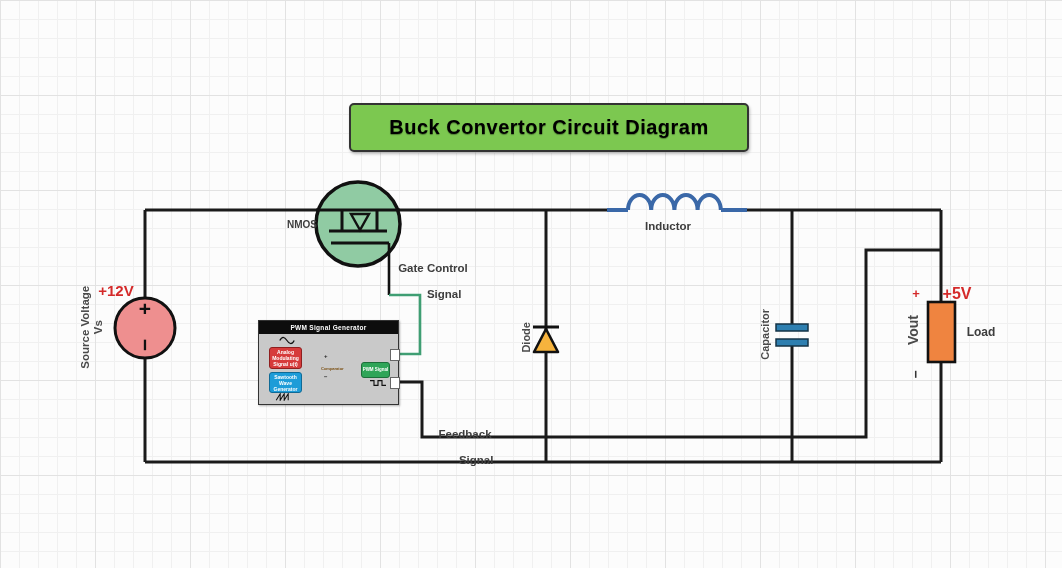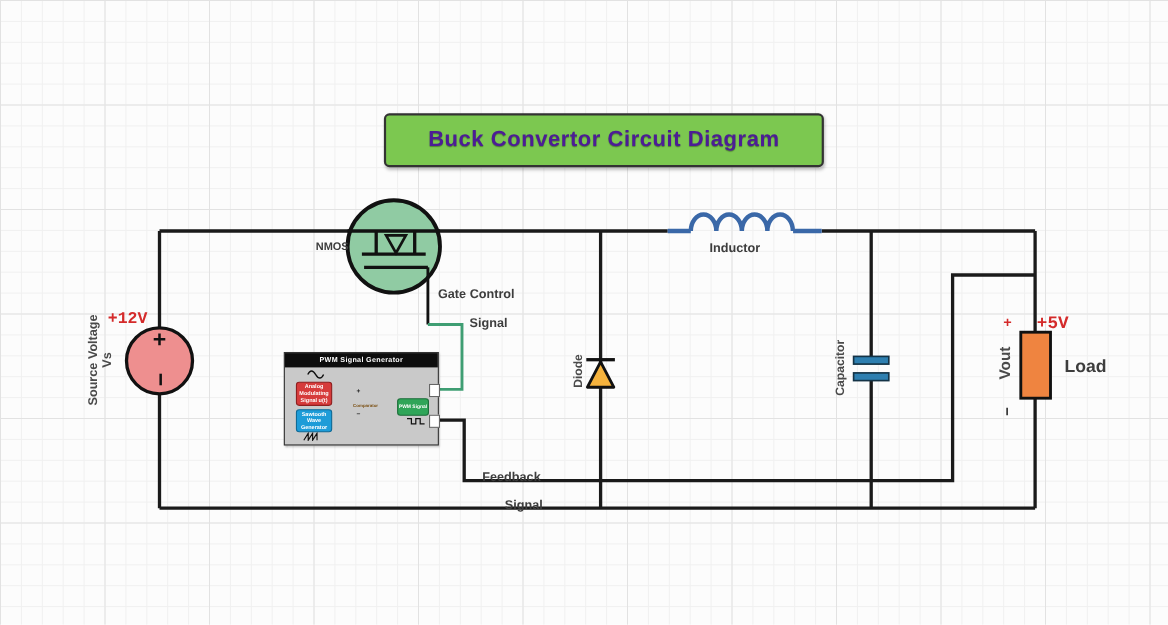"Buck Convertor Circuit Diagram" .banner .t { color: #4c1d95 -> #000000 }
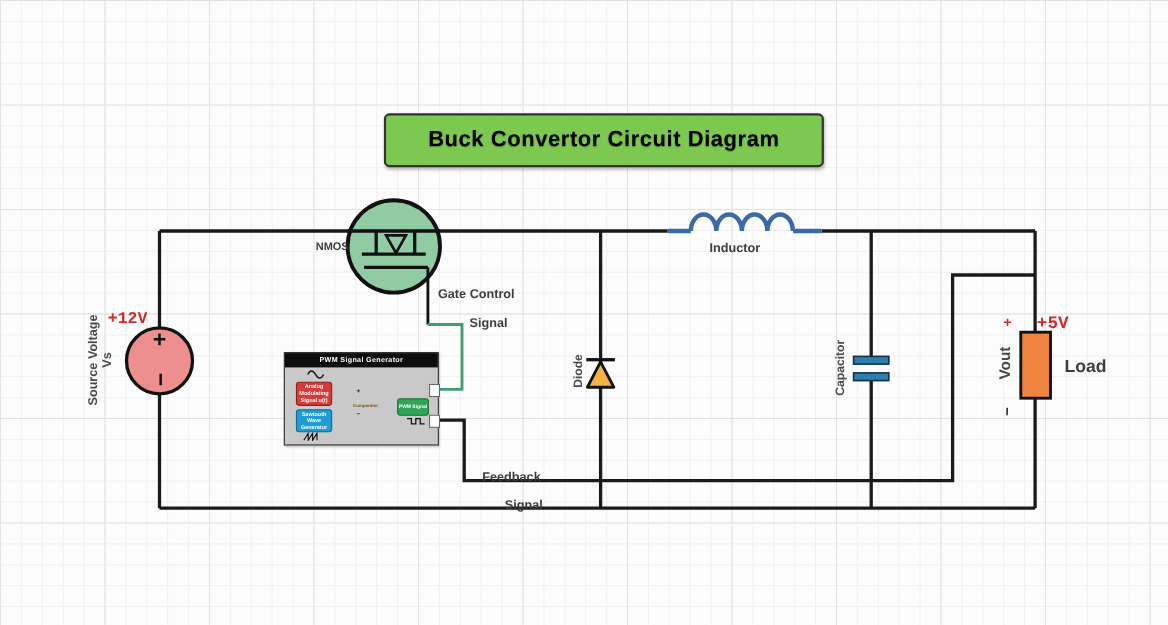"+12V" .red { font-family: Liberation Mono, monospace -> none }
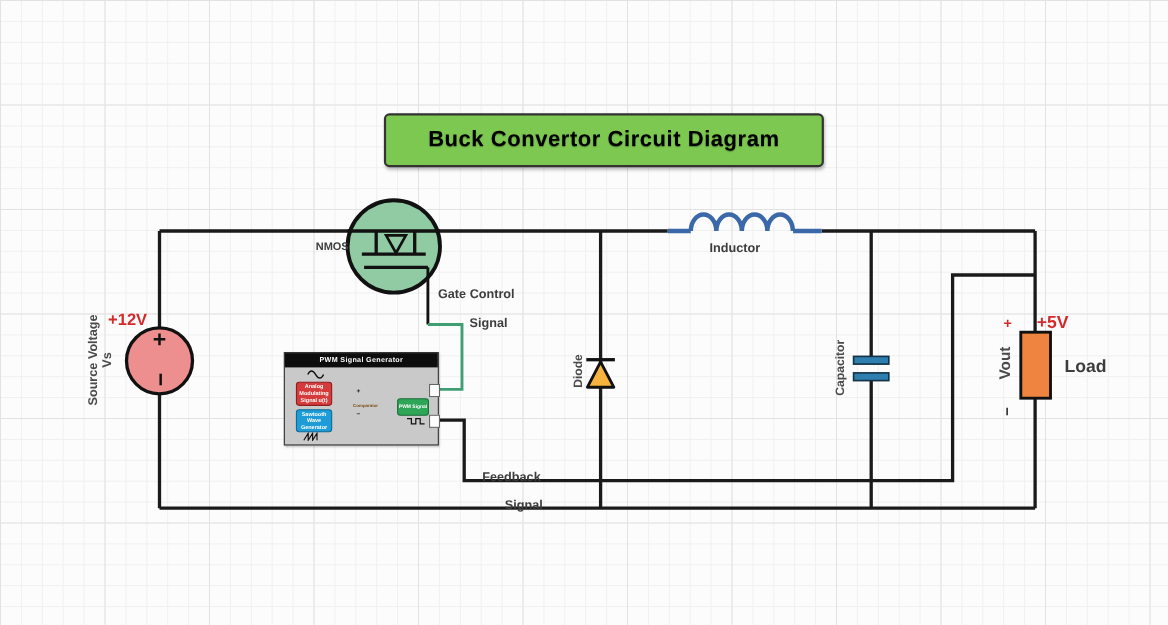"Load" div.lbl { font-size: 16px -> 12px; text-align: right -> none }
